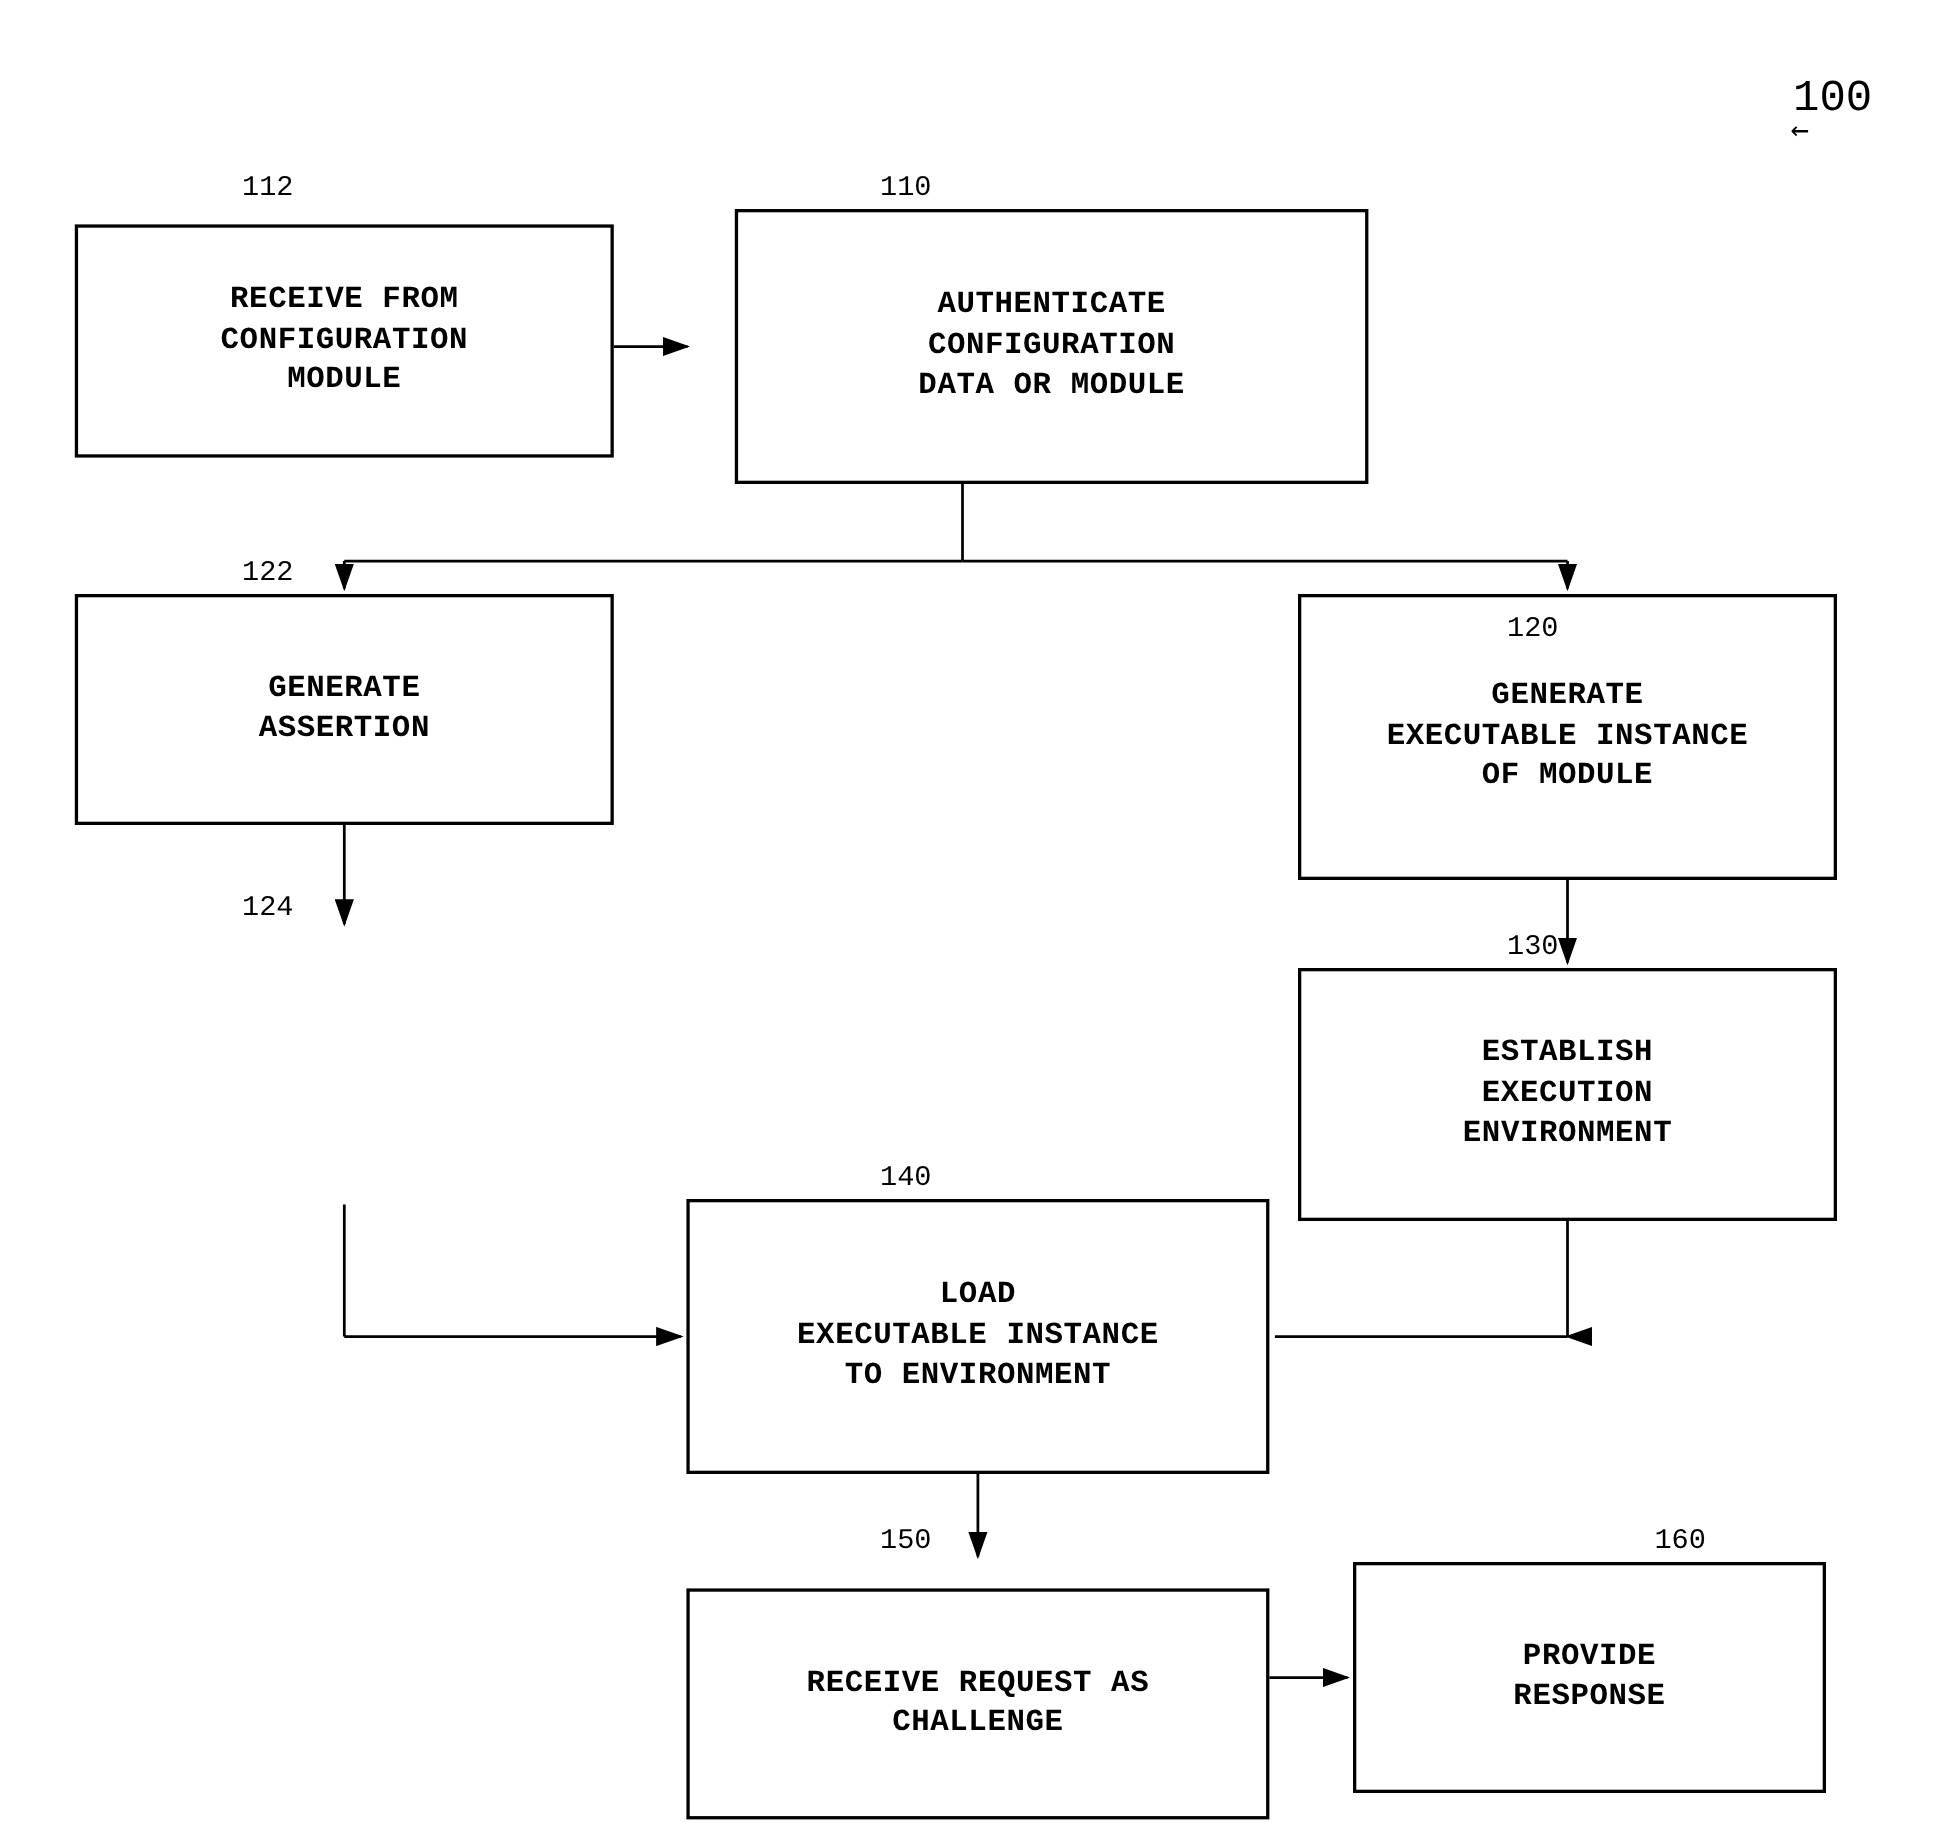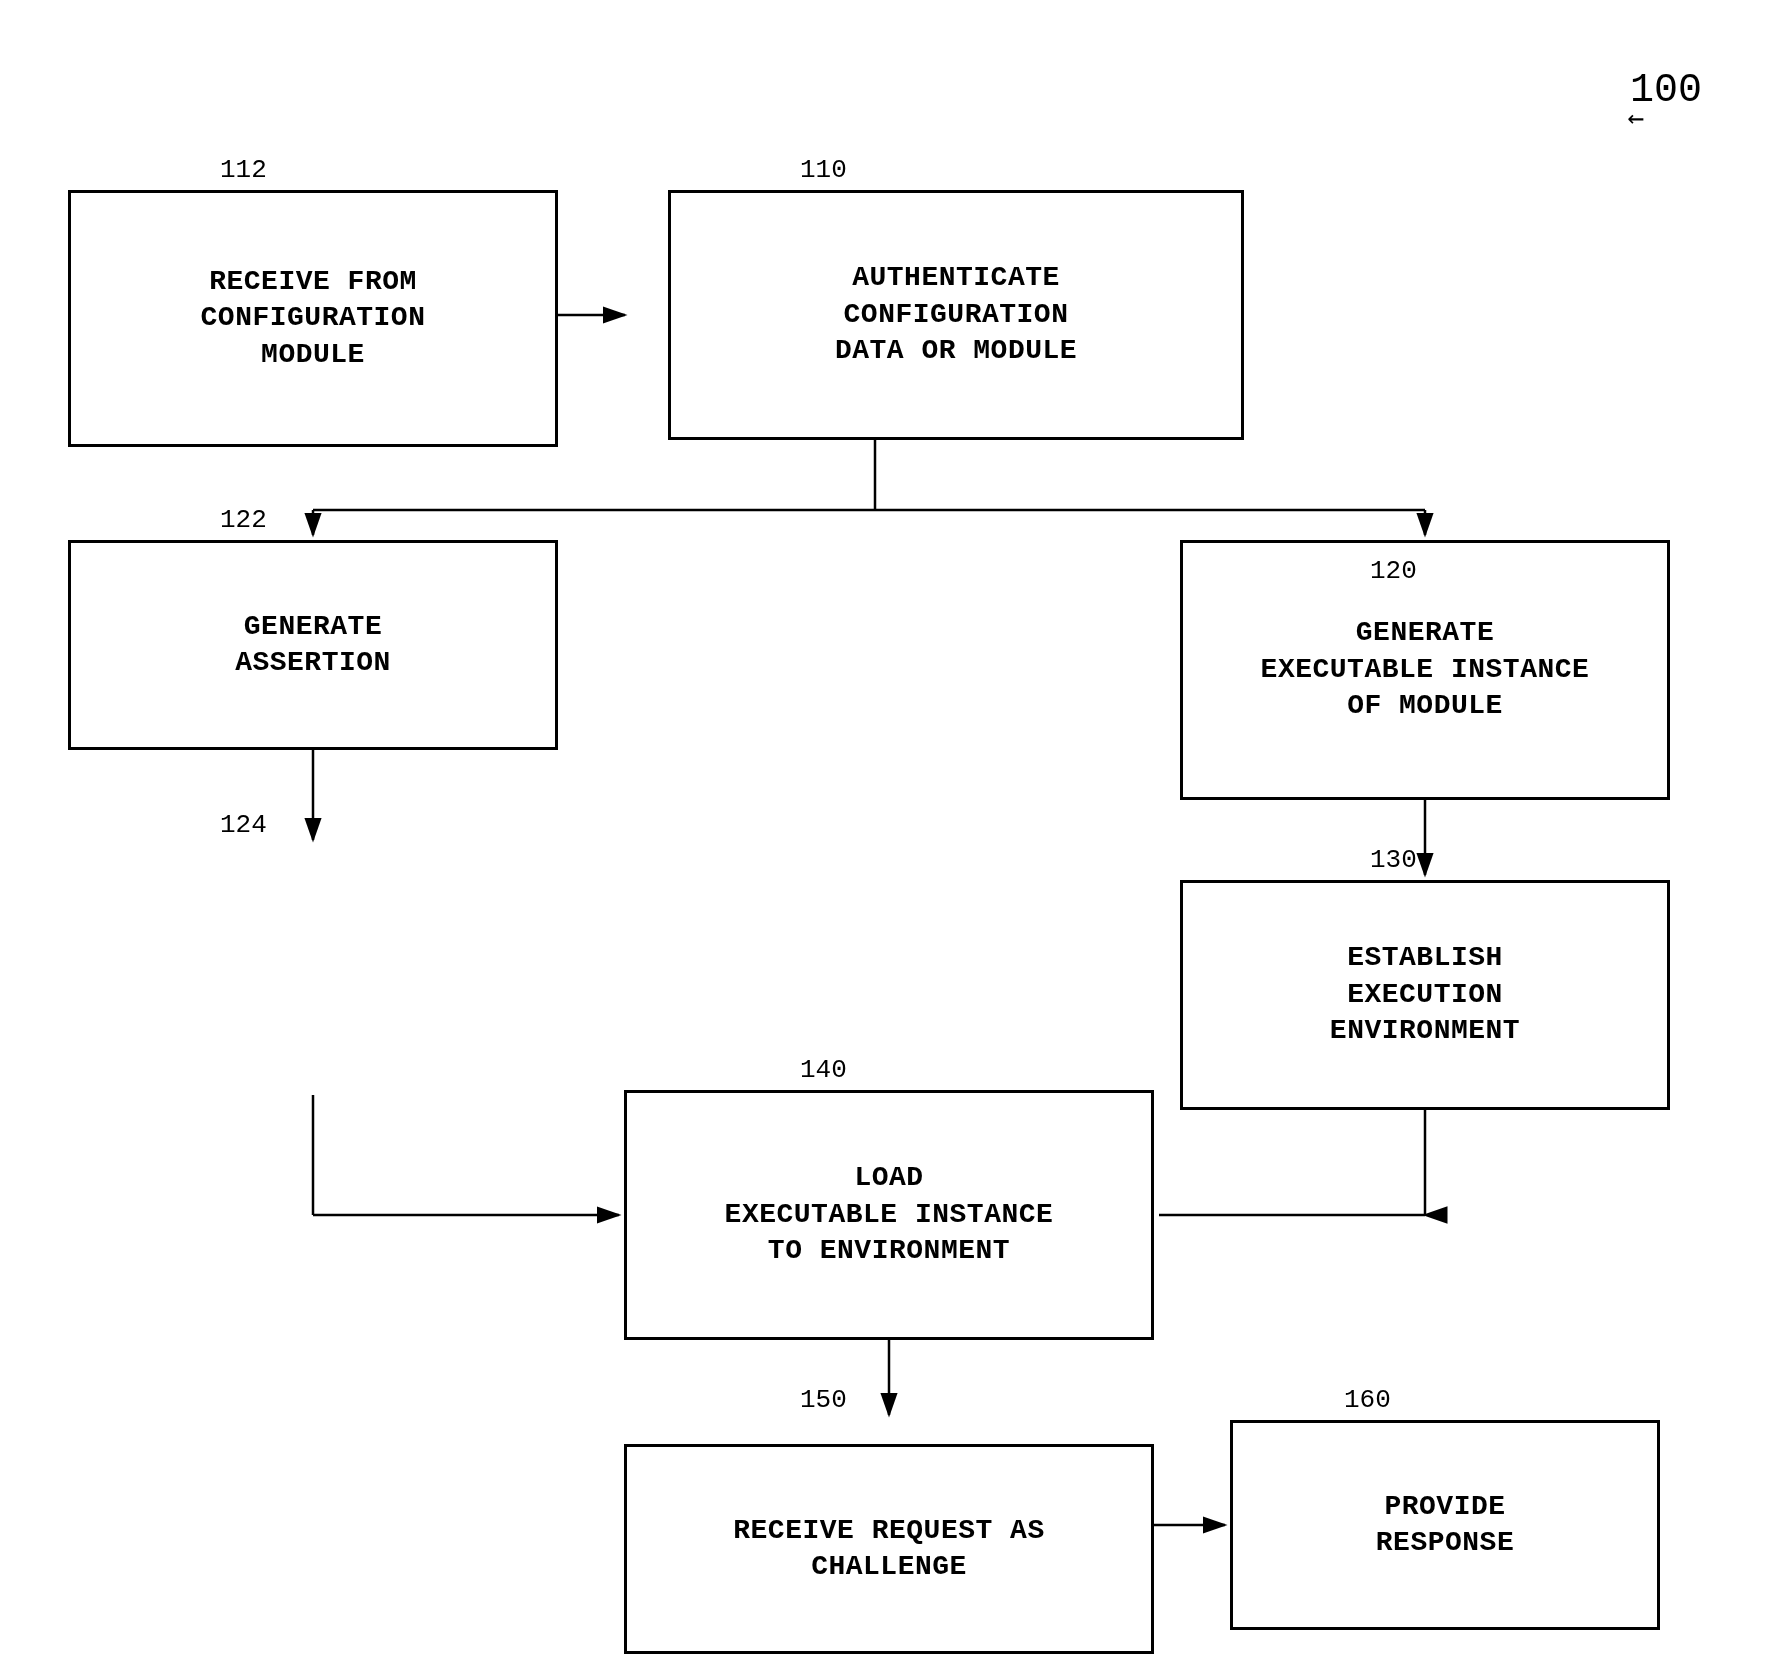"RECEIVE FROM" div.flow-box { height: 257px -> 212px; top: 190px -> 204px }
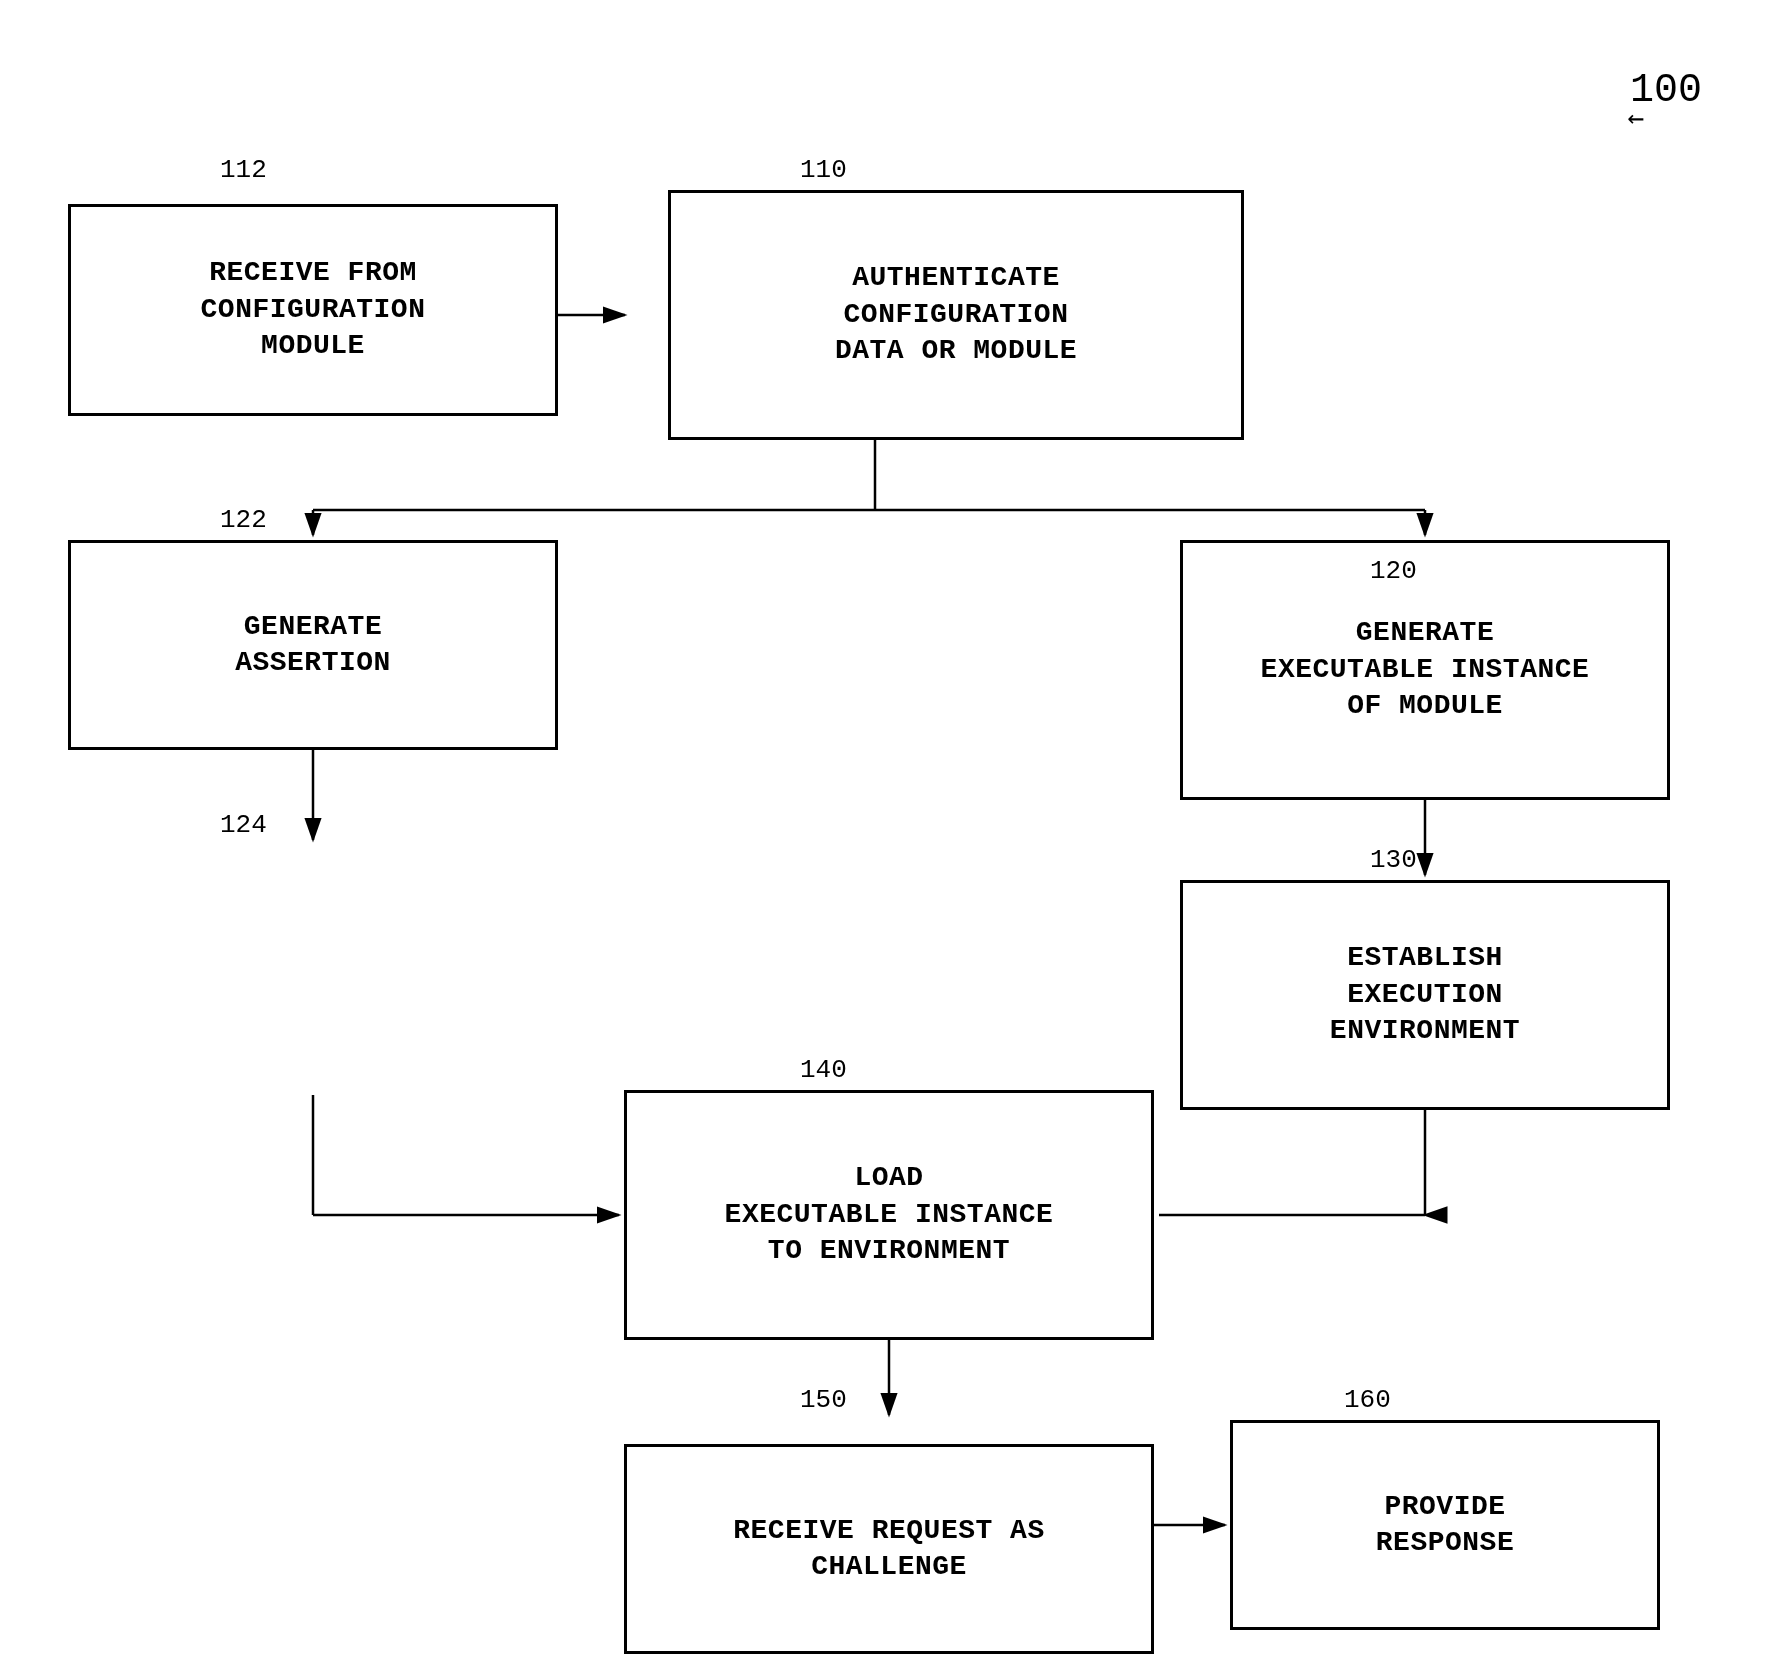"160" div.label-num { left: 1344px -> 1504px }
